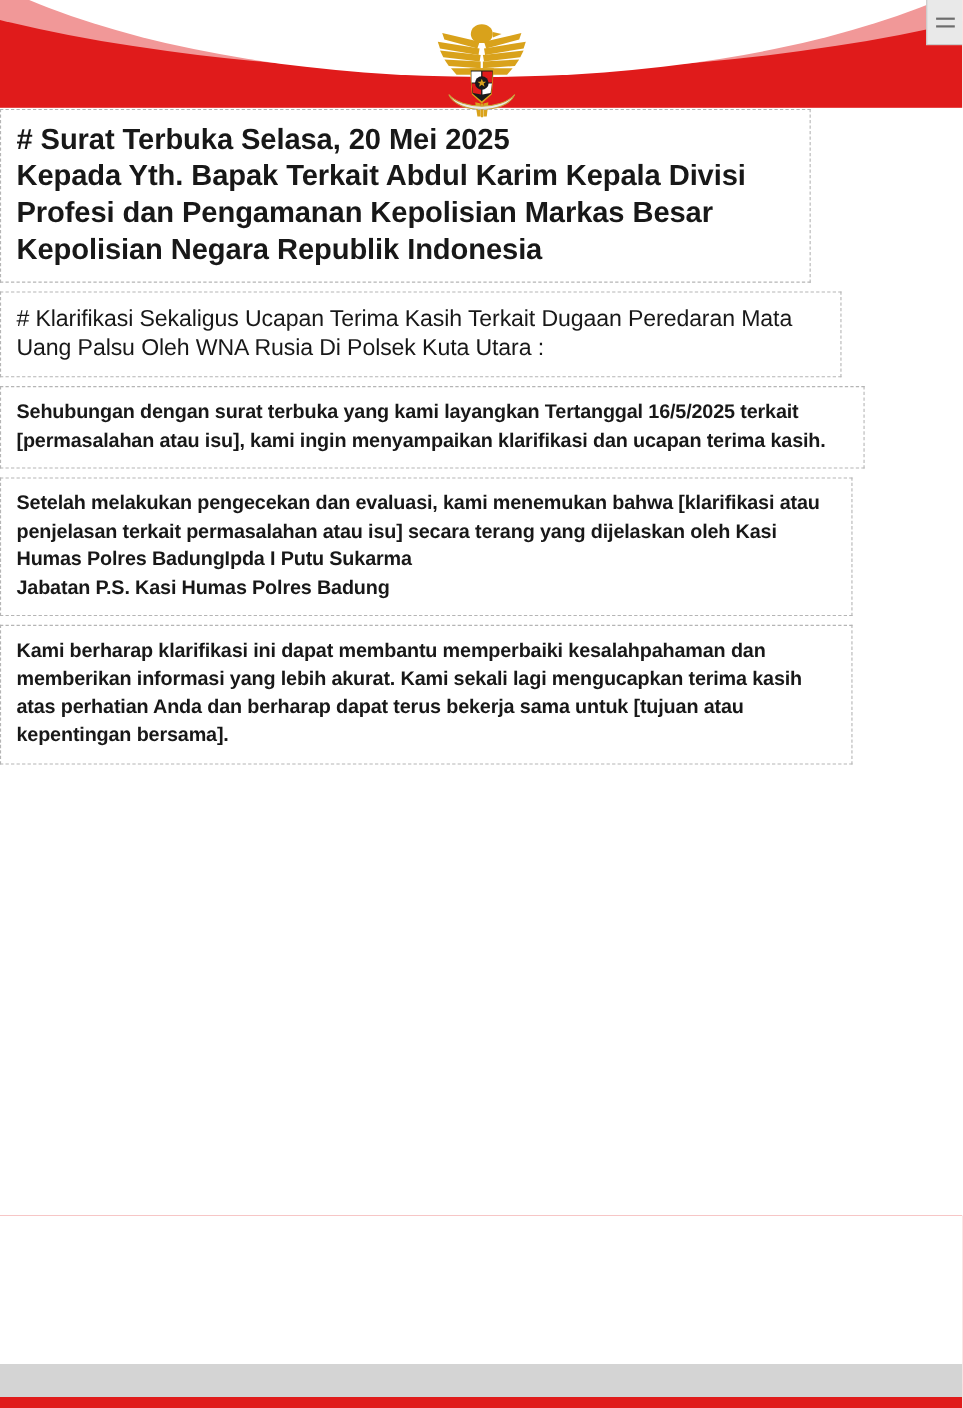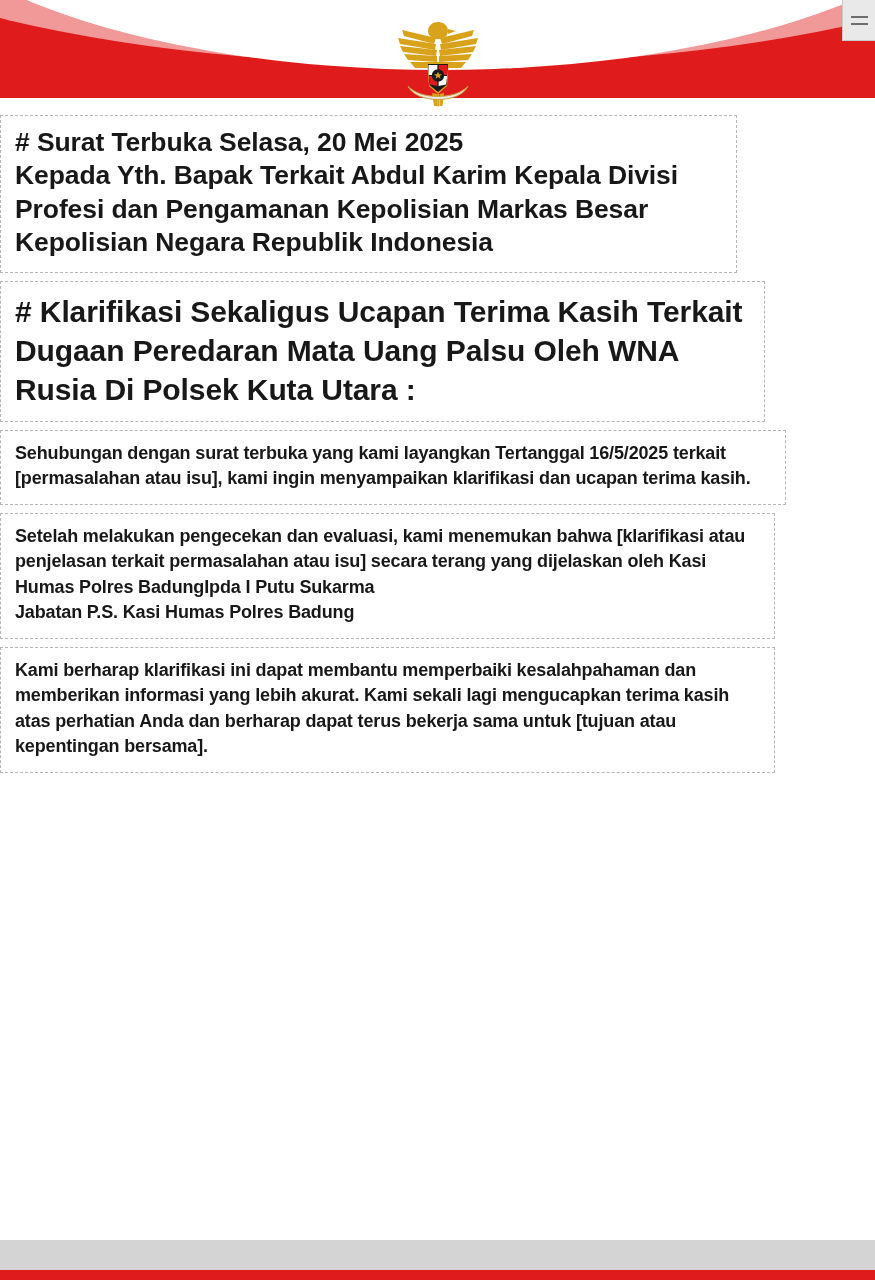"# Surat Terbuka Selasa, 20" .content { top: 115px -> 99px }
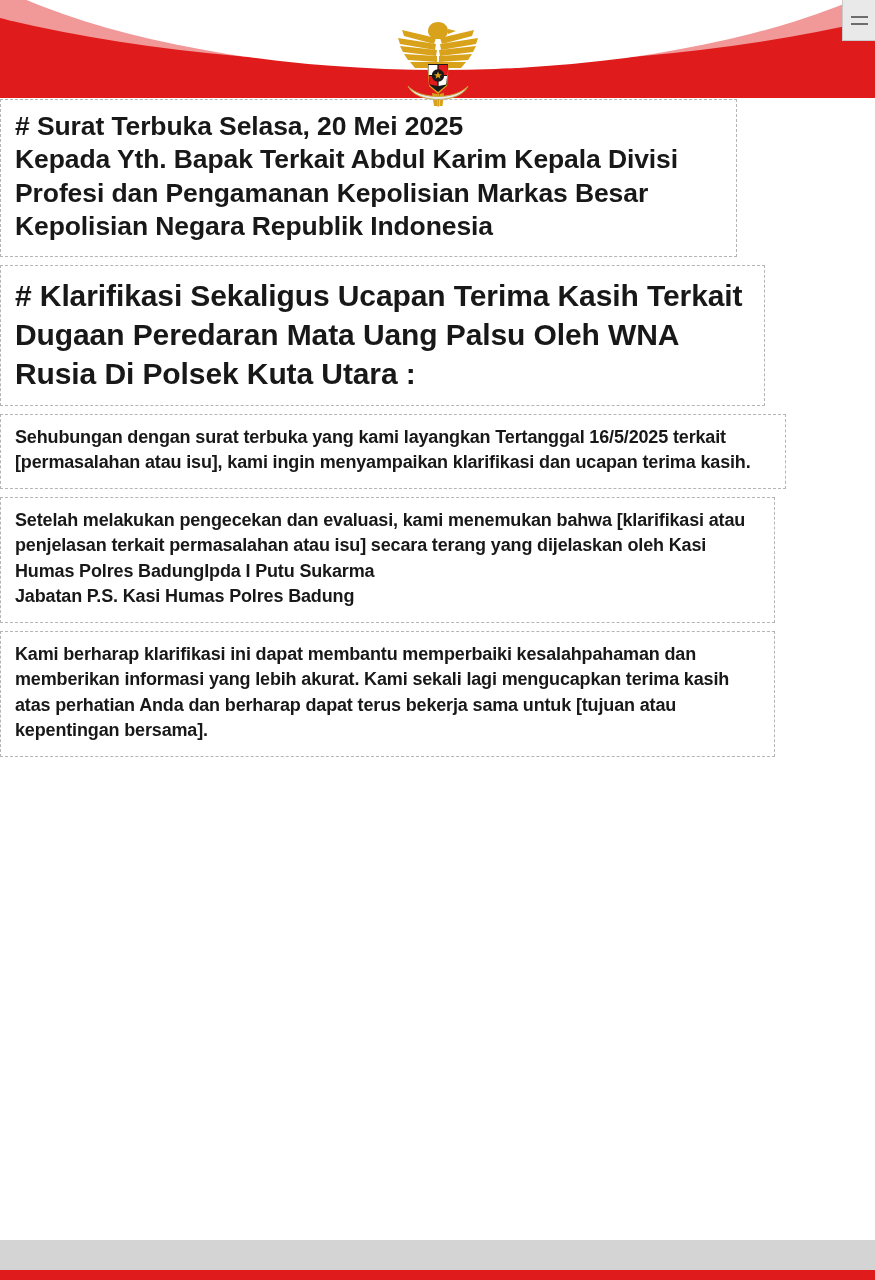"# Klarifikasi Sekaligus Ucapan Terima" .t-sub { font-size: 30px -> 21px; font-weight: 700 -> 400 }
